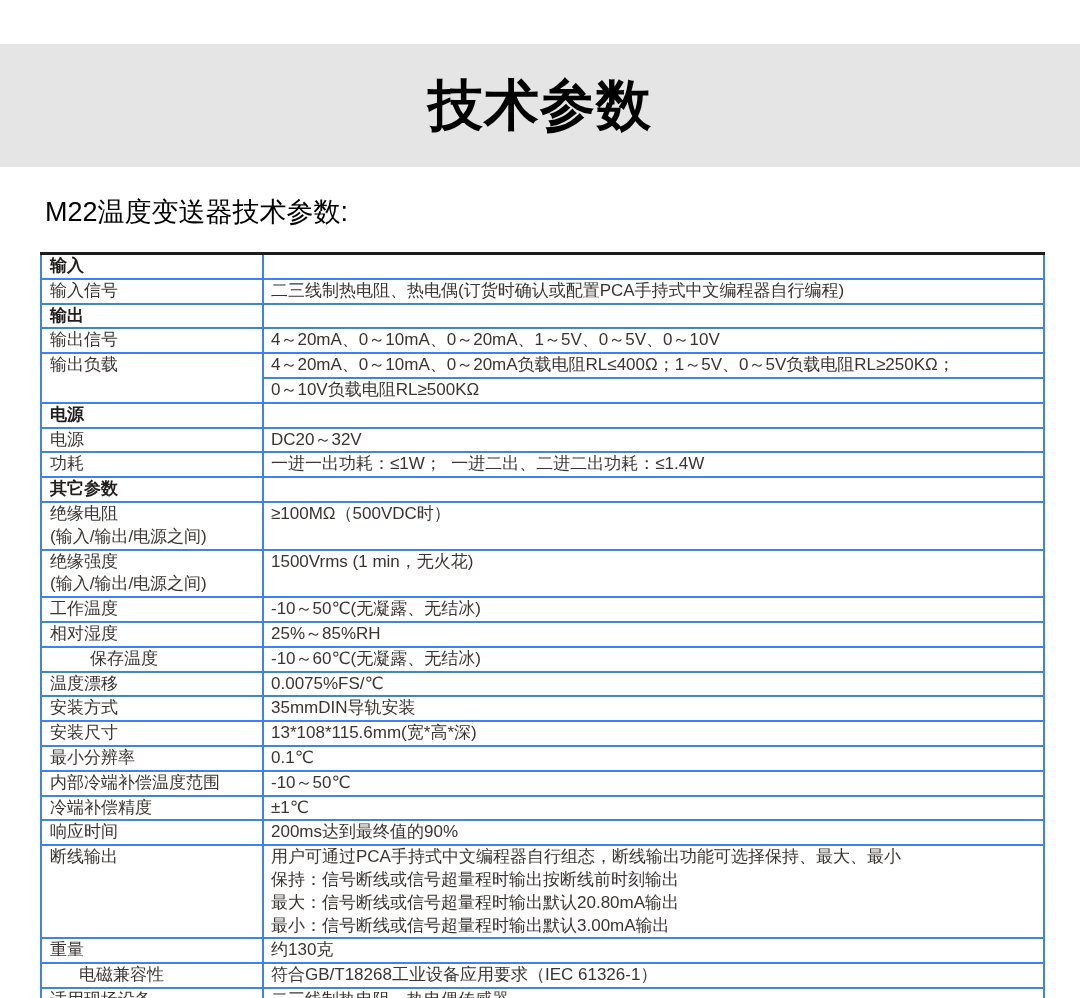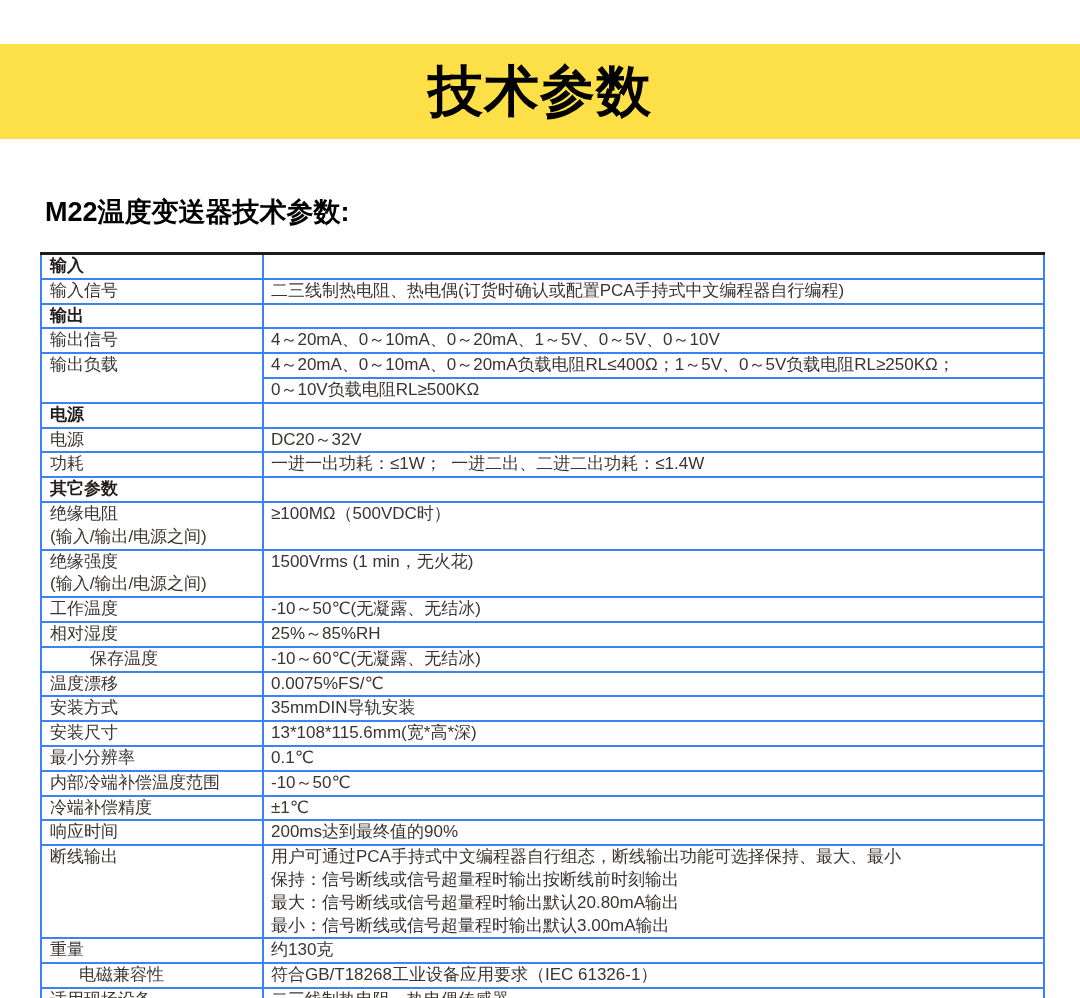"技术参数" .banner { background: #fde047 -> #e5e5e5; height: 95px -> 123px }
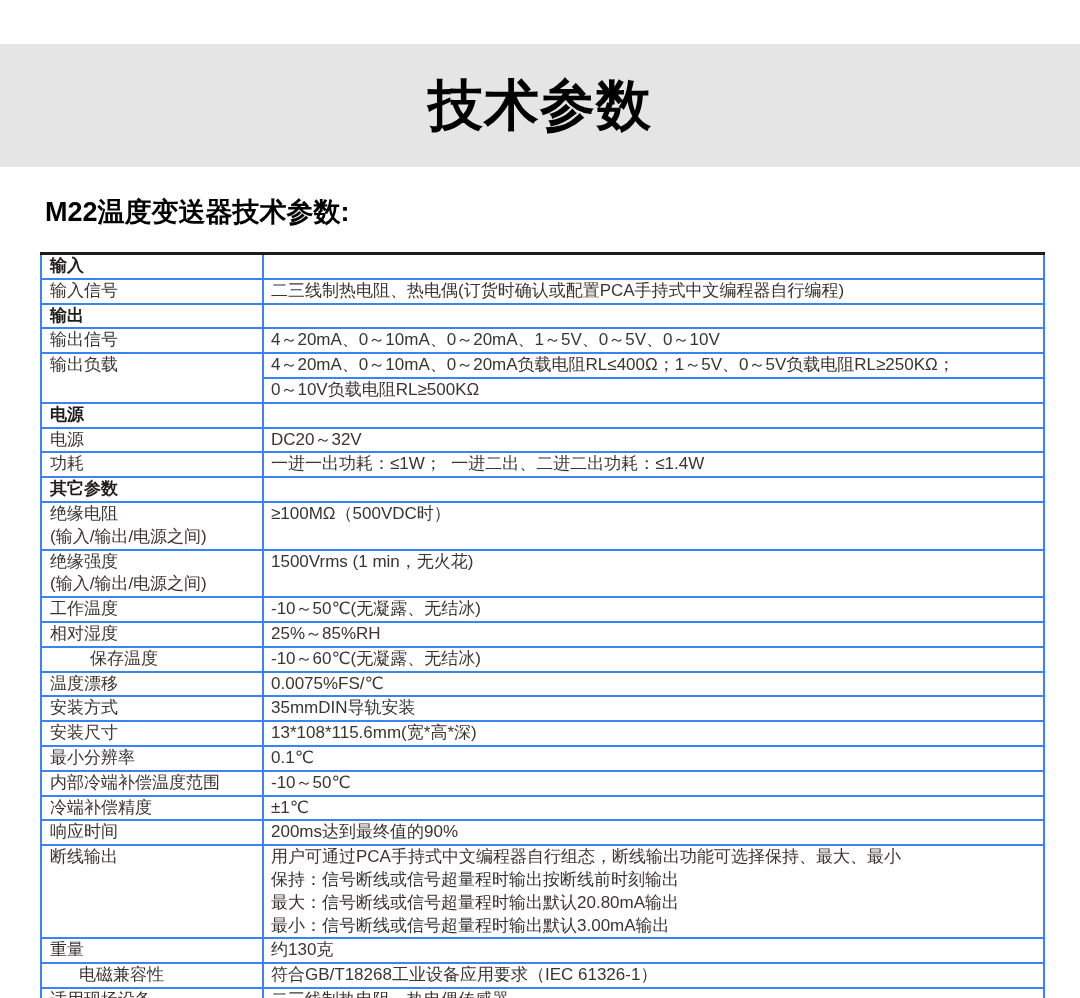"M22温度变送器技术参数:" .heading { font-weight: 700 -> 400 }
